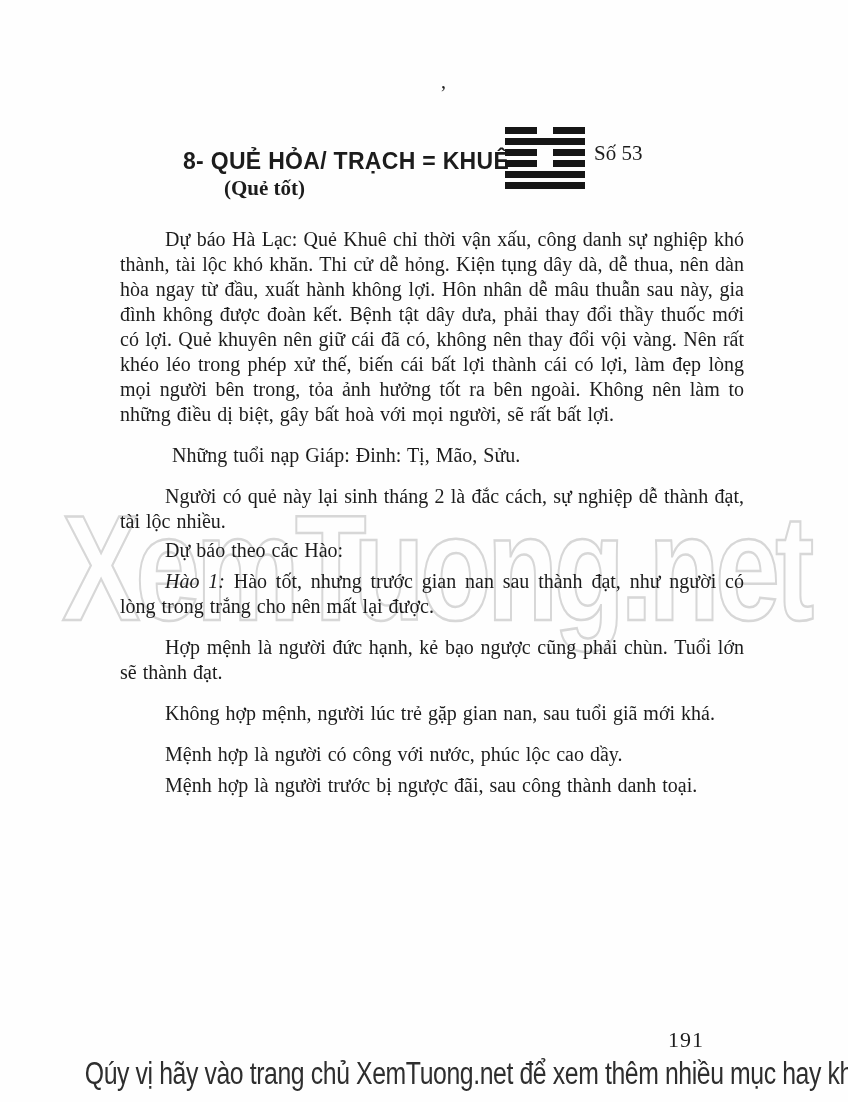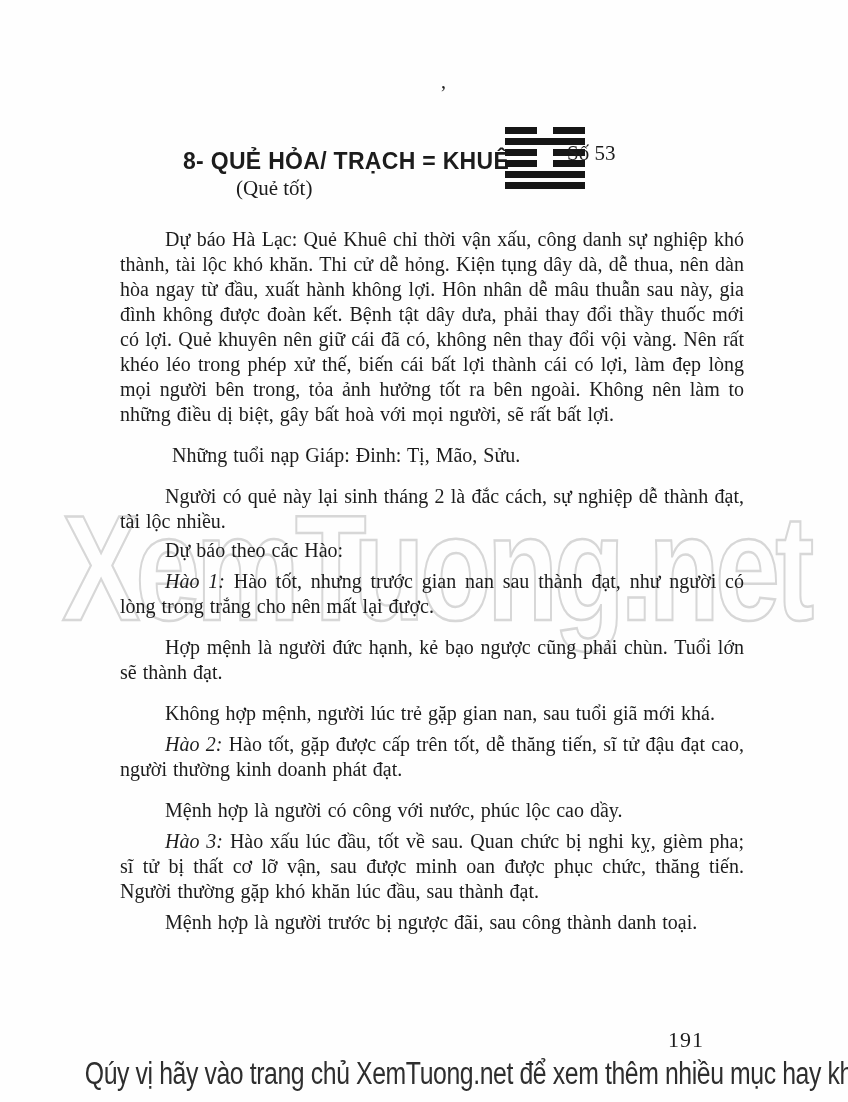"Số 53" .hex-number { left: 567px -> 594px }
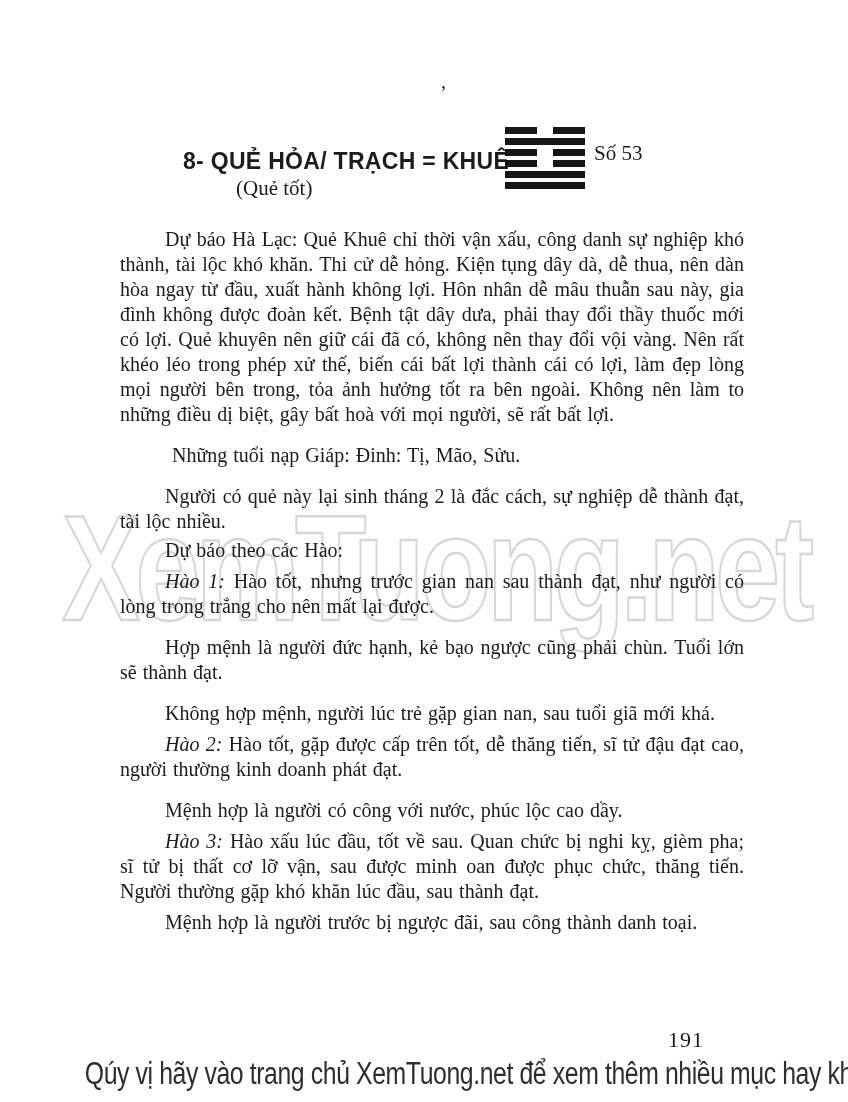"(Quẻ tốt)" .subtitle { font-weight: none -> bold; left: 236px -> 224px }
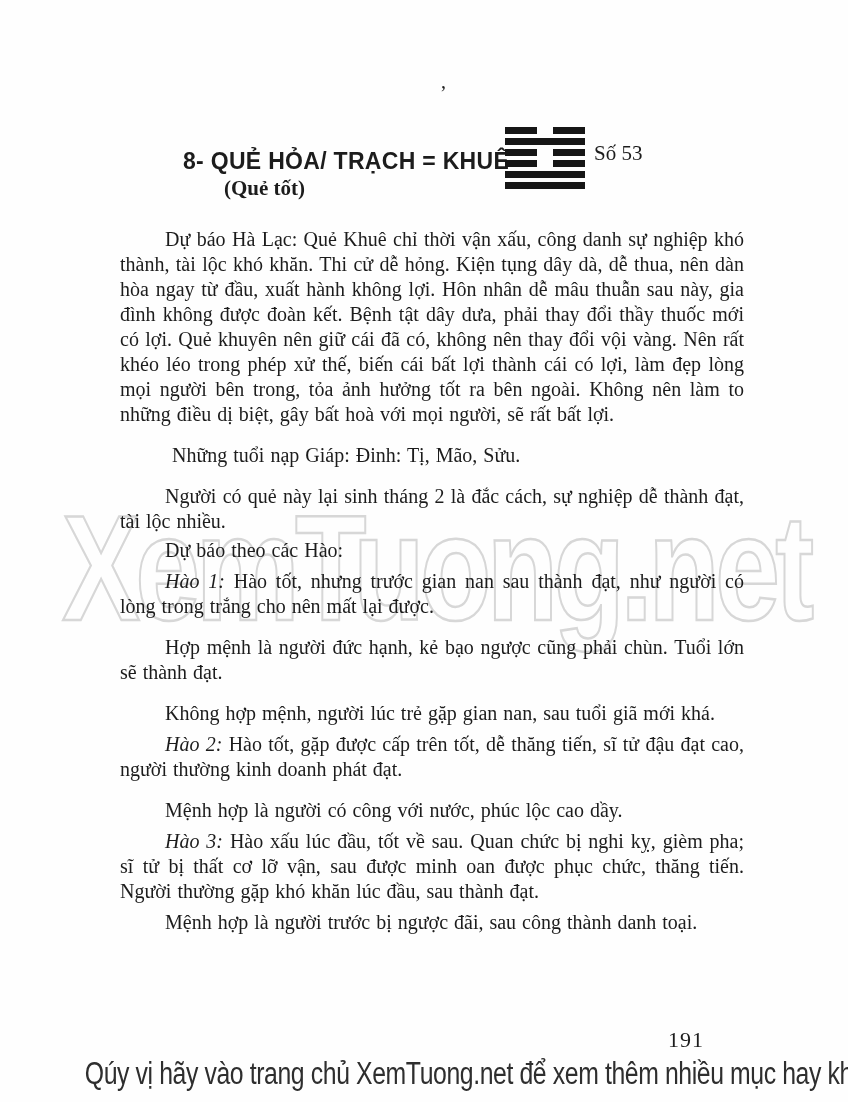"Hào 2: Hào tốt, gặp" p.p-body { html: <p><i>Hào 2:</i><span> Hào tốt, gặp được cấp trên tốt, dễ thăng tiến, sĩ tử đậu đạt cao, người thường kinh doanh phát đạt.</span></p> -> none }
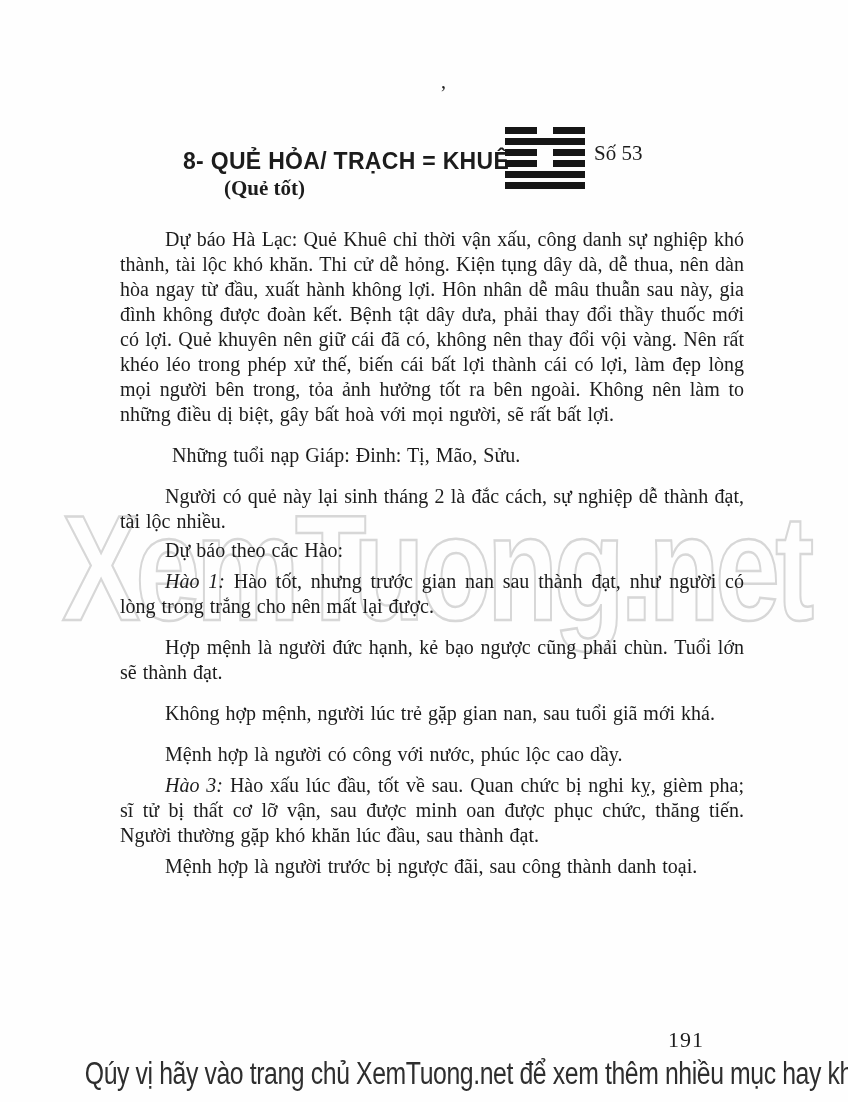"Hào 3: Hào xấu lúc" p.p-body { html: <p><i>Hào 3:</i><span> Hào xấu lúc đầu, tốt về sau. Quan chức bị nghi kỵ, gièm pha; sĩ tử bị thất cơ lỡ vận, sau được minh oan được phục chức, thăng tiến. Người thường gặp khó khăn lúc đầu, sau thành đạt.</span></p> -> none }
